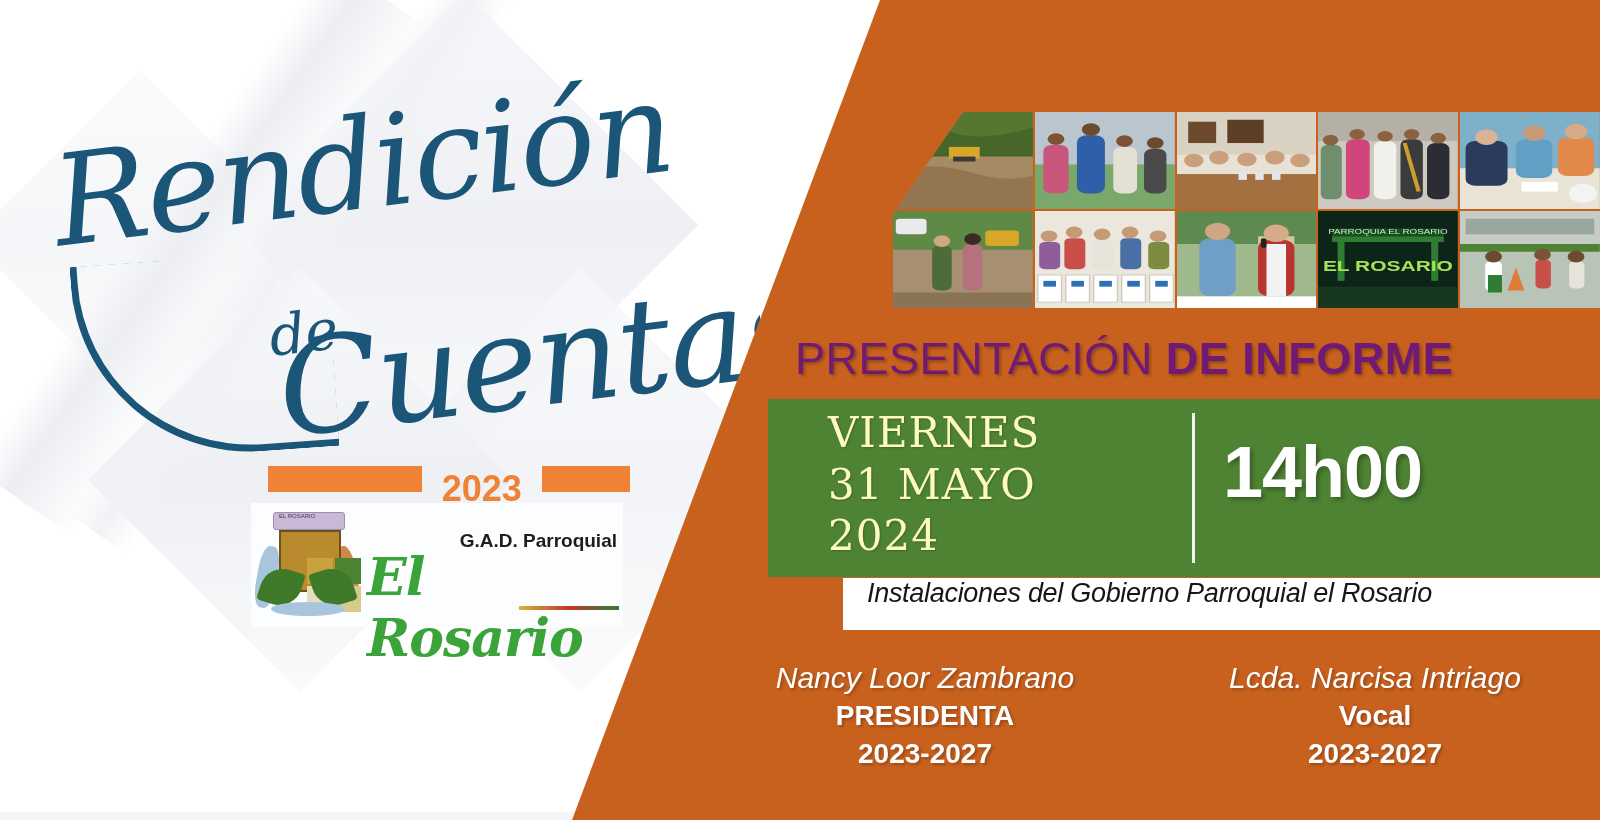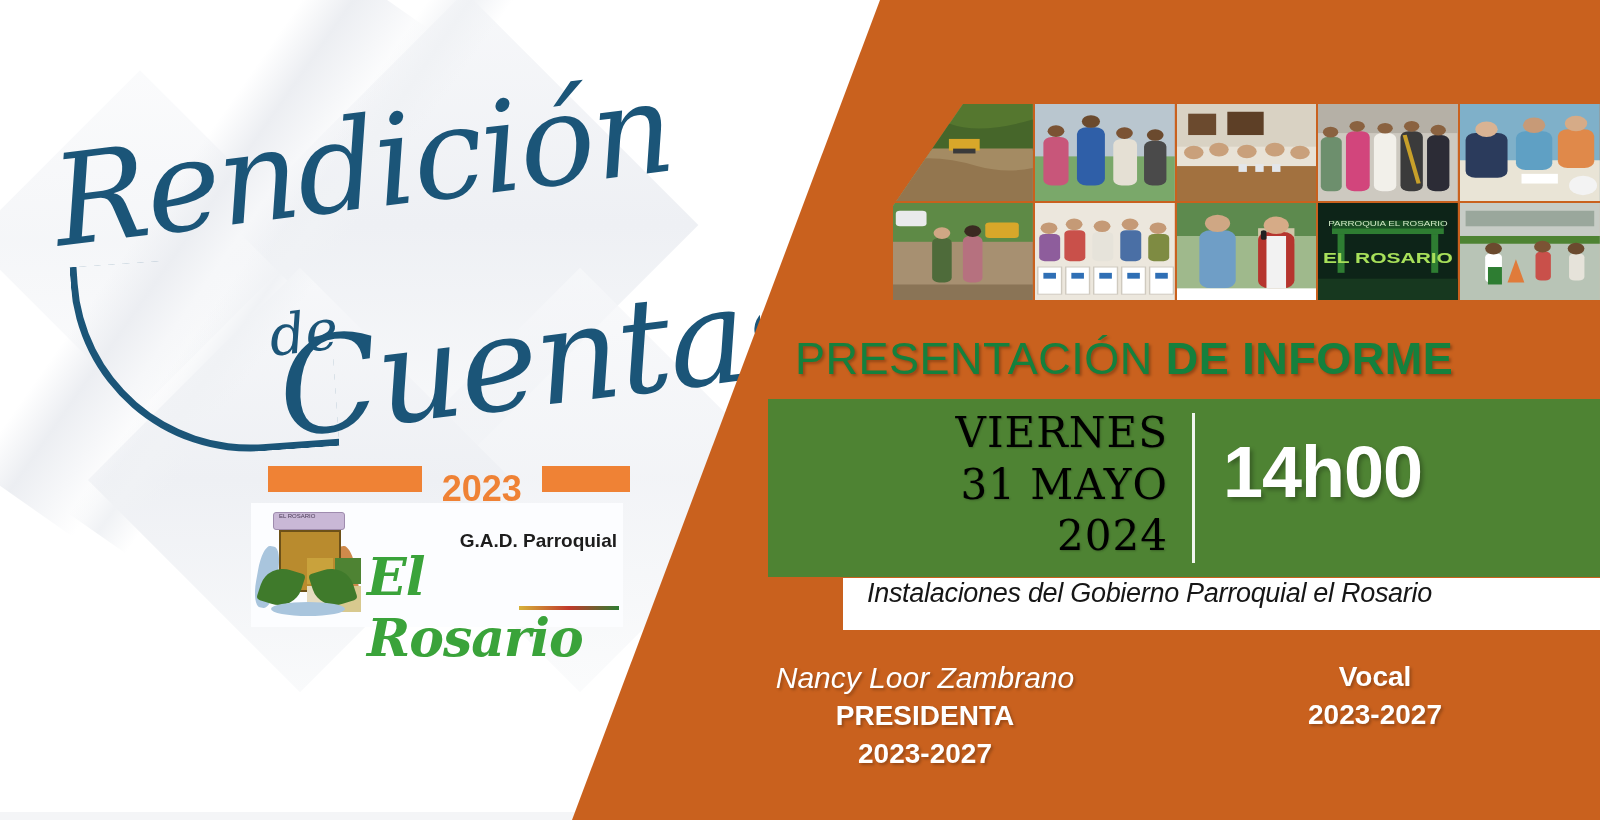"PARROQUIA EL ROSARIO" .collage { top: 104px -> 112px }
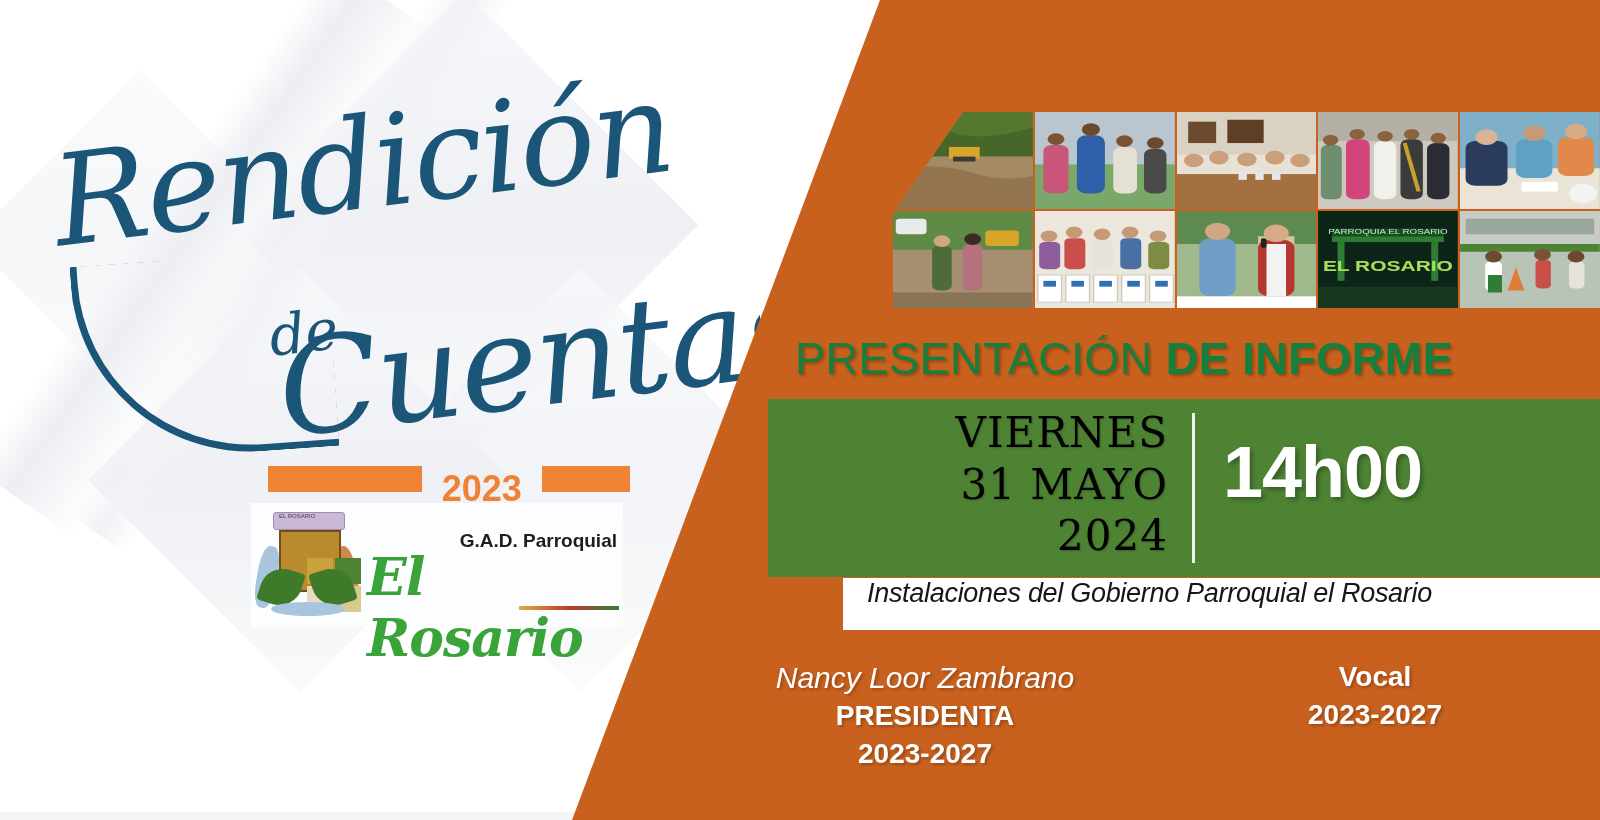"PRESENTACIÓN DE INFORME" .headline { color: #15803d -> #701a75 }
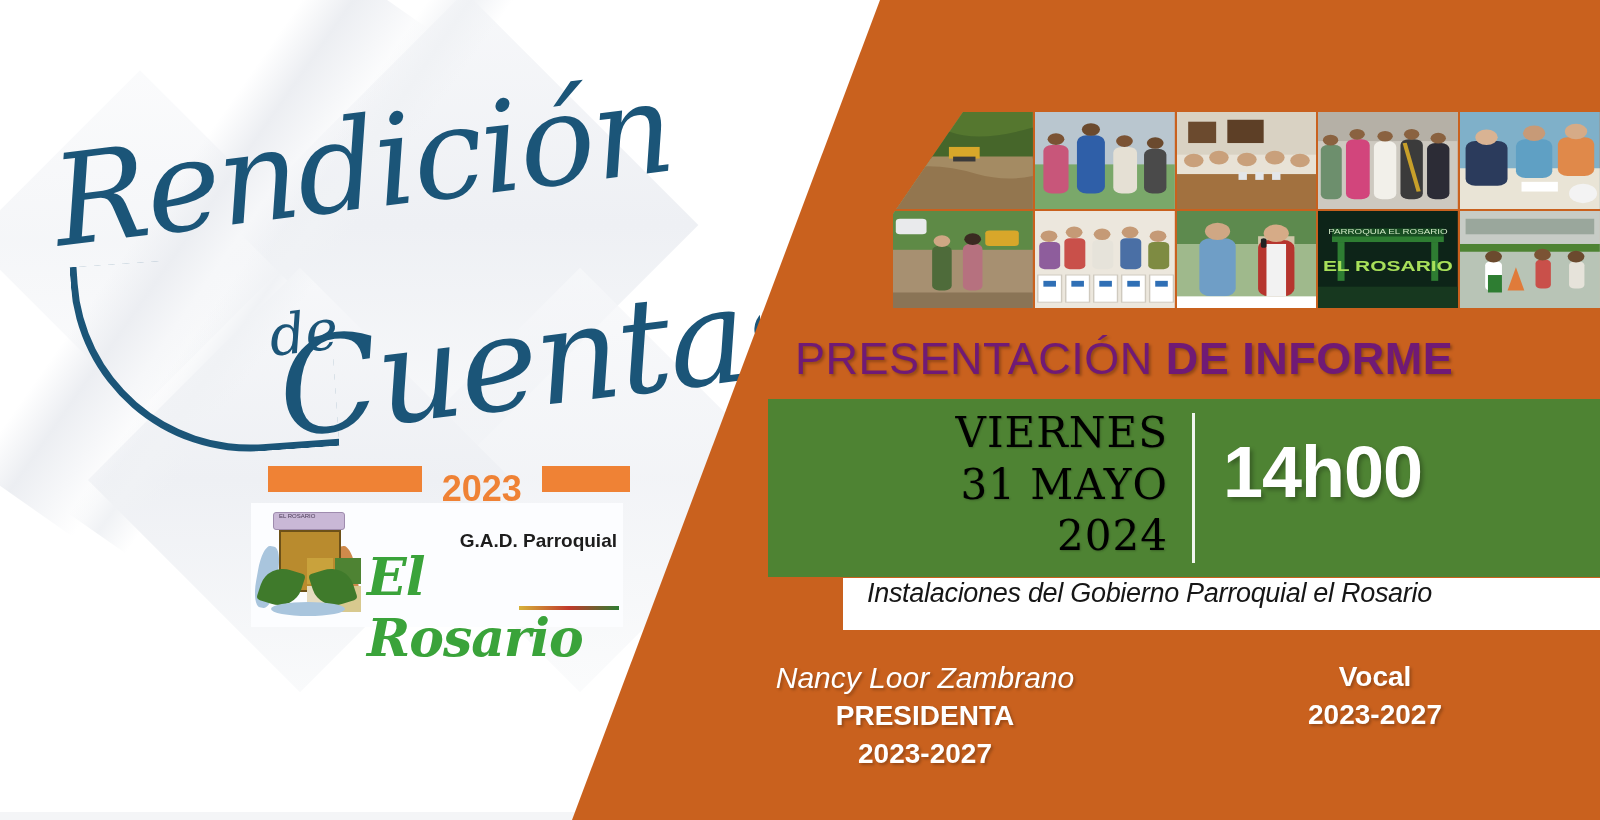"VIERNES" .date-col { color: #000000 -> #fef9c3; text-align: right -> left }
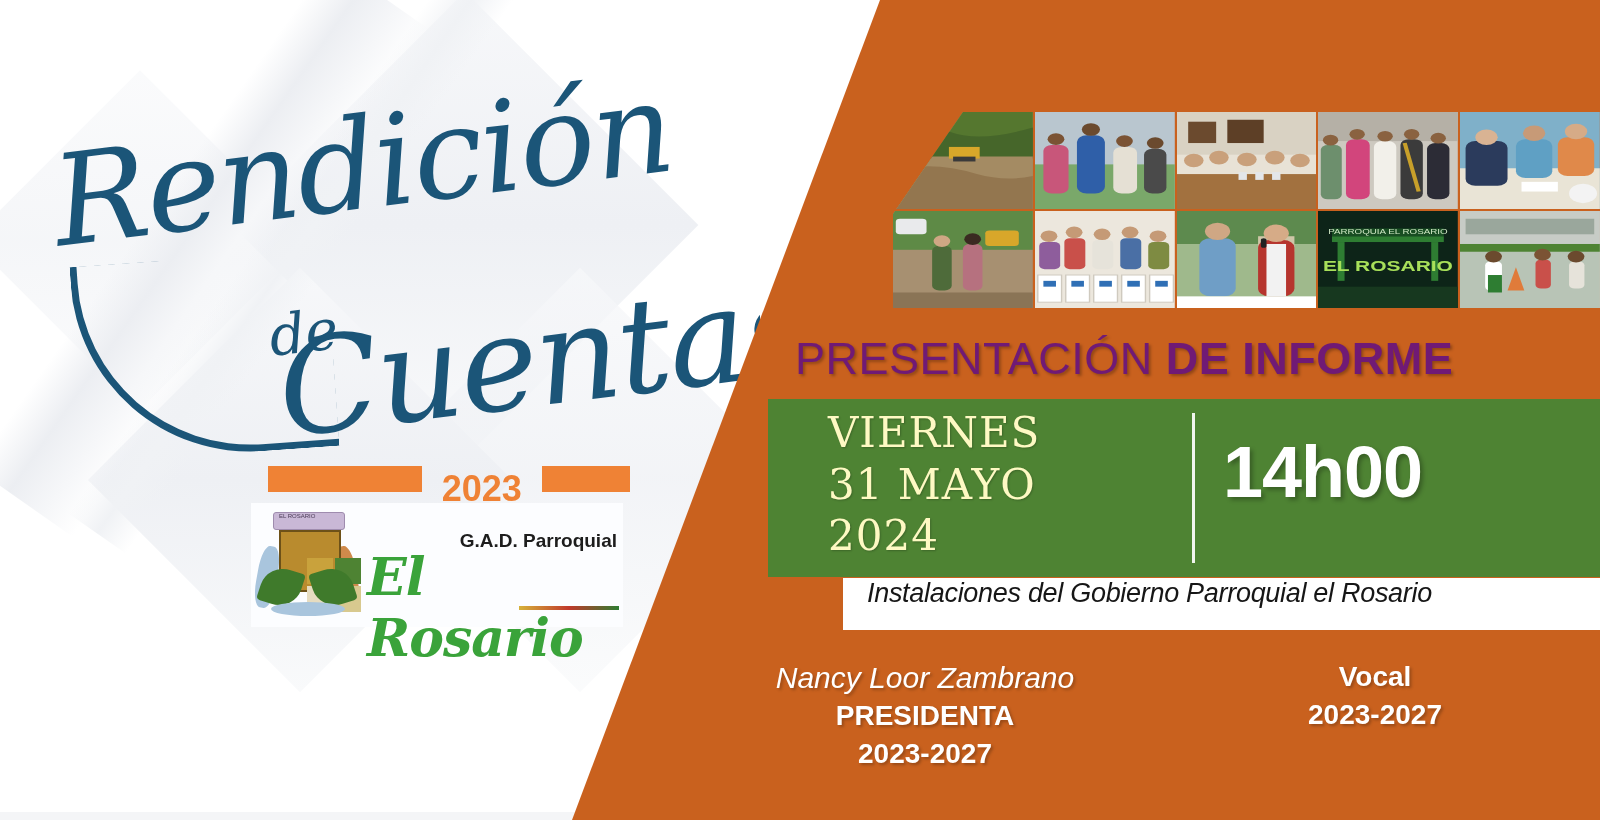"Lcda. Narcisa Intriago" div.sig-name { html: none -> <div>Lcda. Narcisa Intriago</div> }
